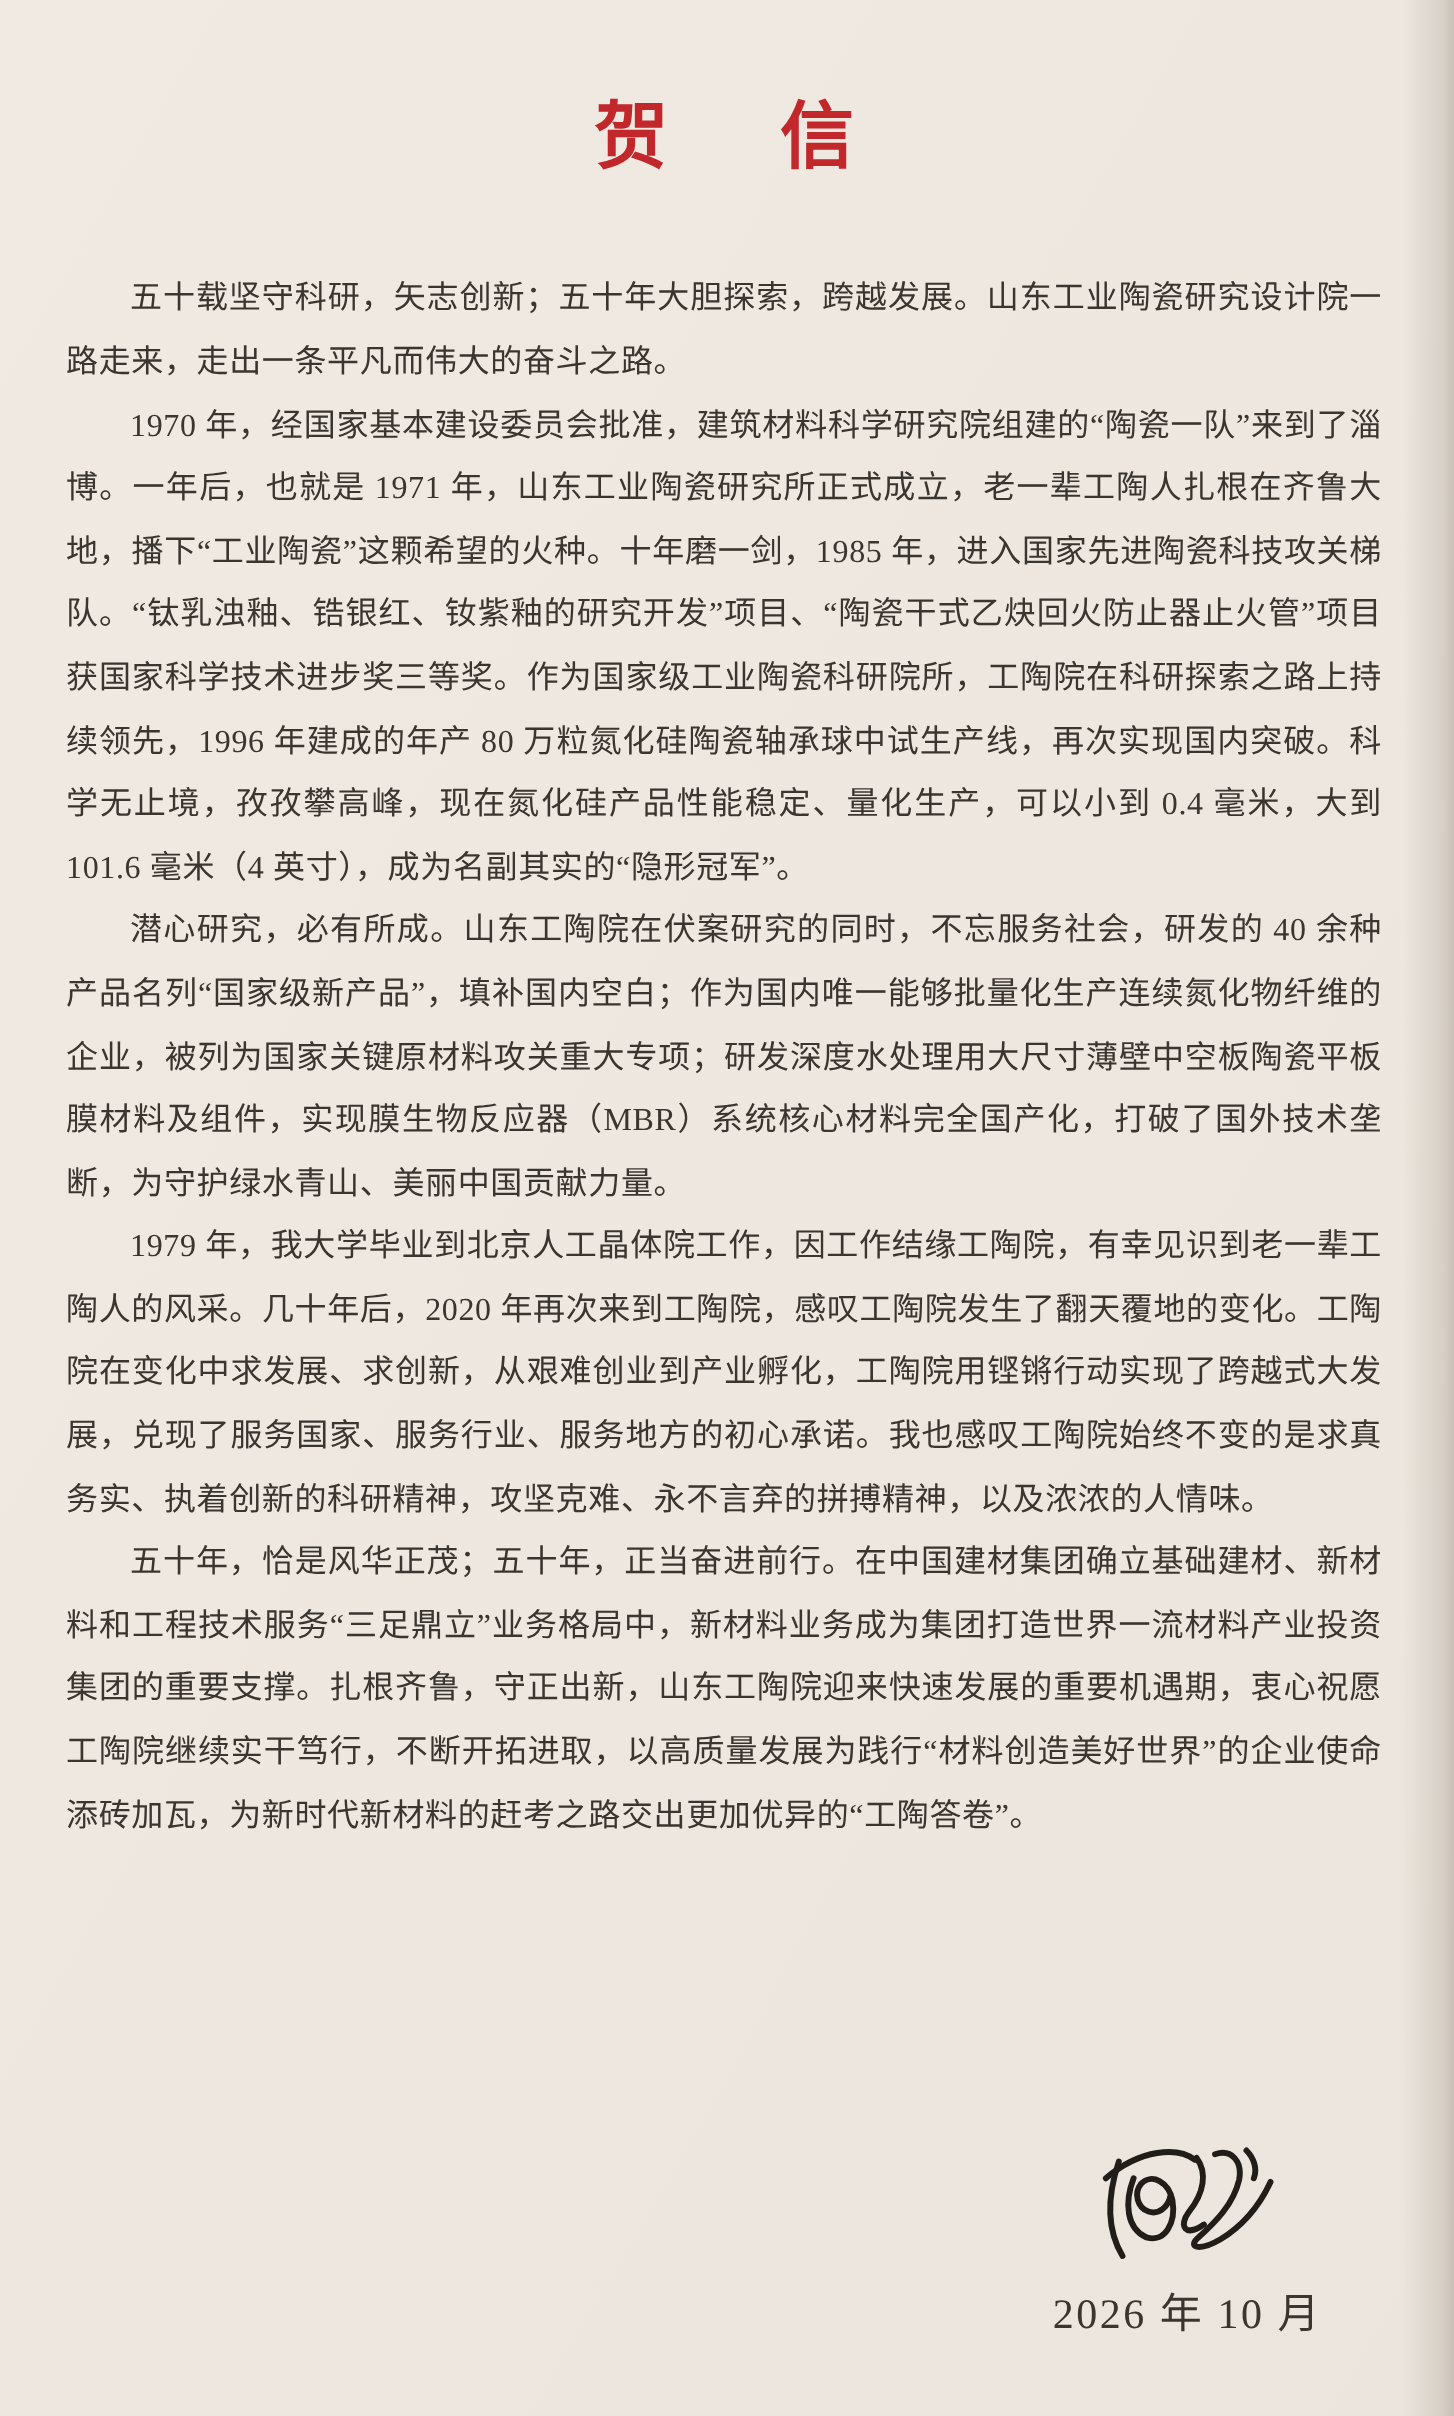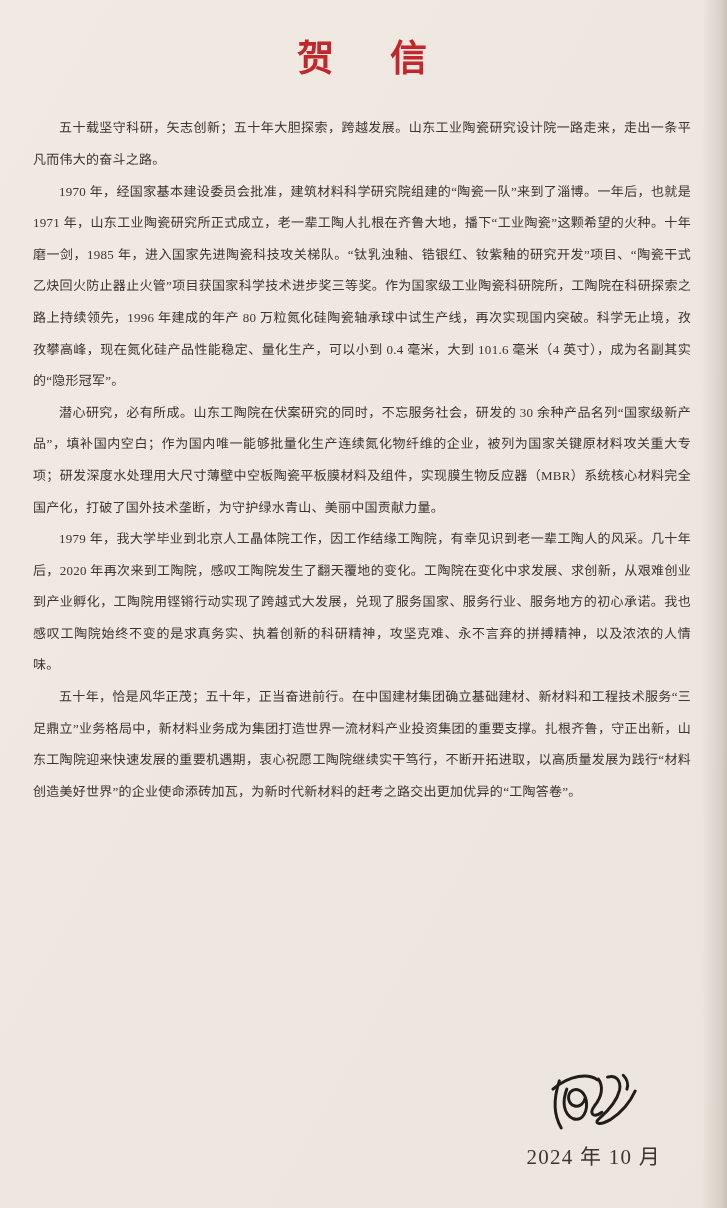"贺 信" .letter-title { margin: 3px -> 14px }
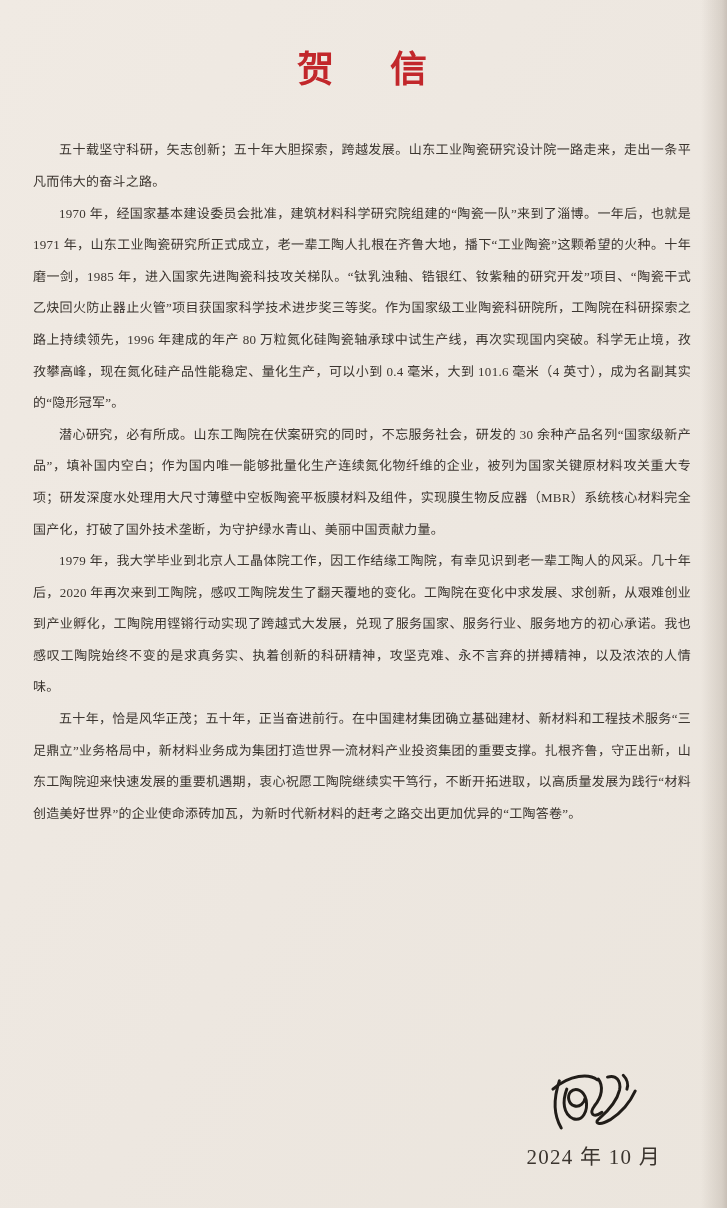"五十载坚守科研，矢志创新；五十年大胆探索，跨越发展。山东工业陶瓷研究设计院一路走" .letter-body p { font-size: 13px -> 16px }
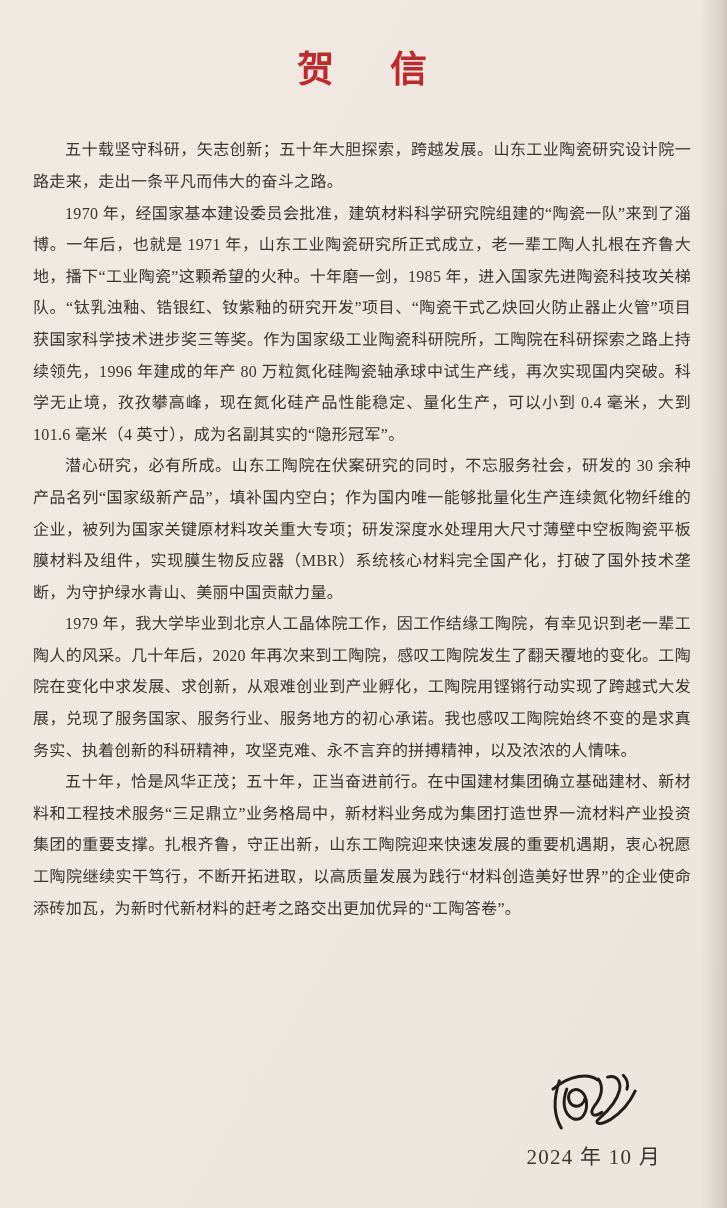"潜心研究，必有所成。山东工陶院在伏案研究的同时，不忘服务社会，研发的 30" p { text: 30 -> 40 }
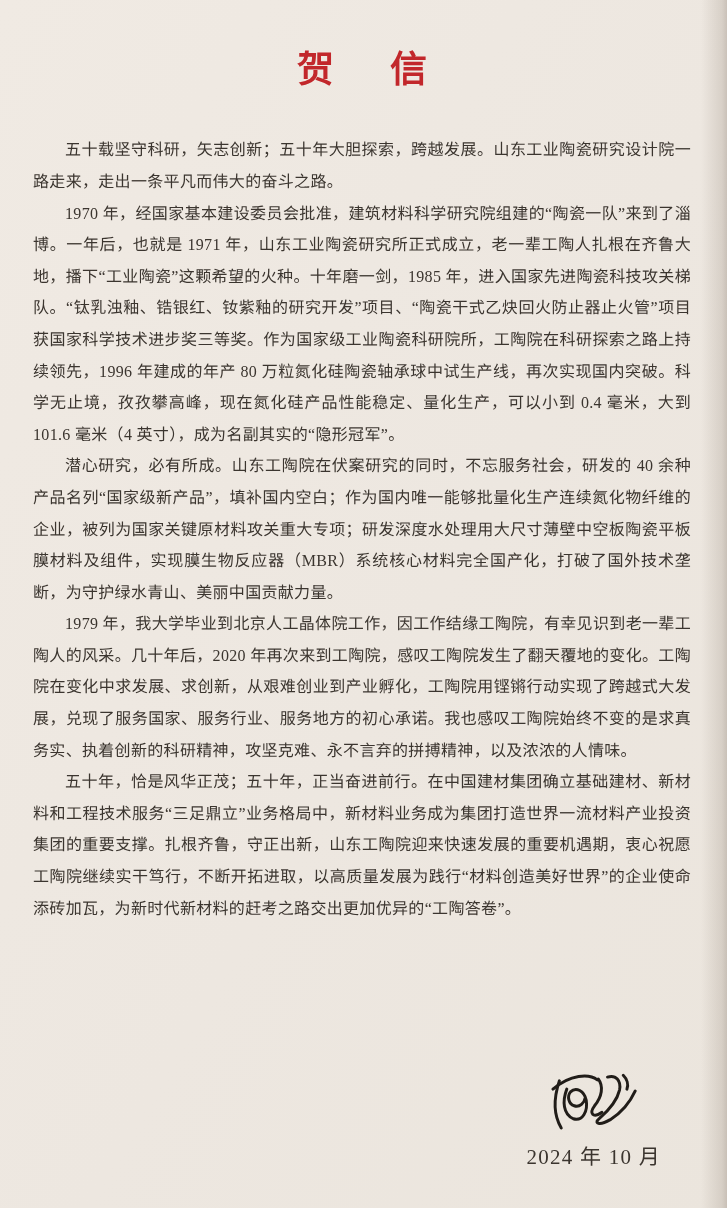"2024 年 10 月" div.letter-date { text: 2024 -> 2026 }
